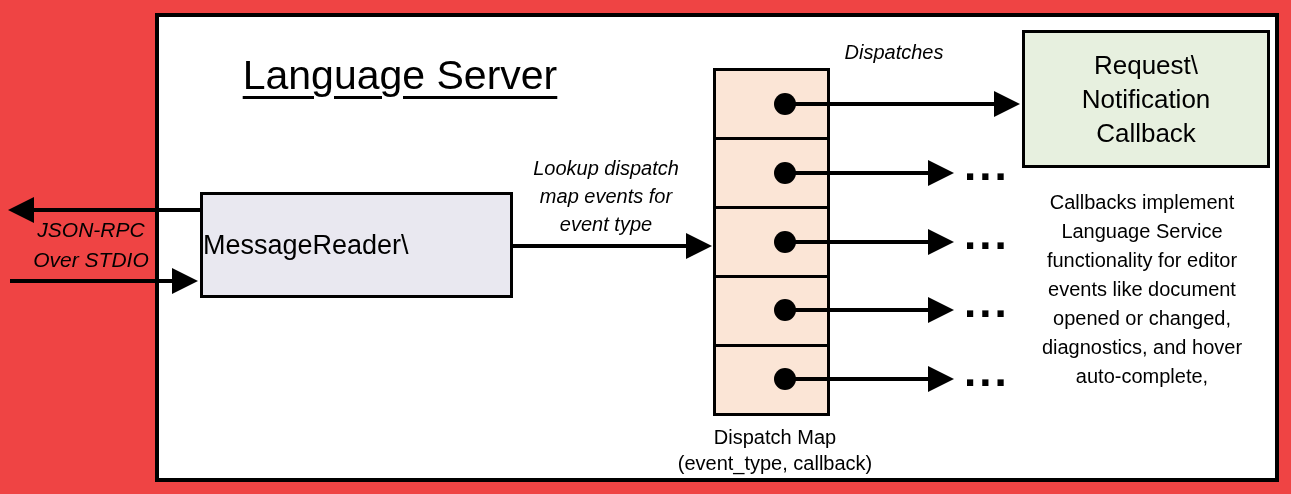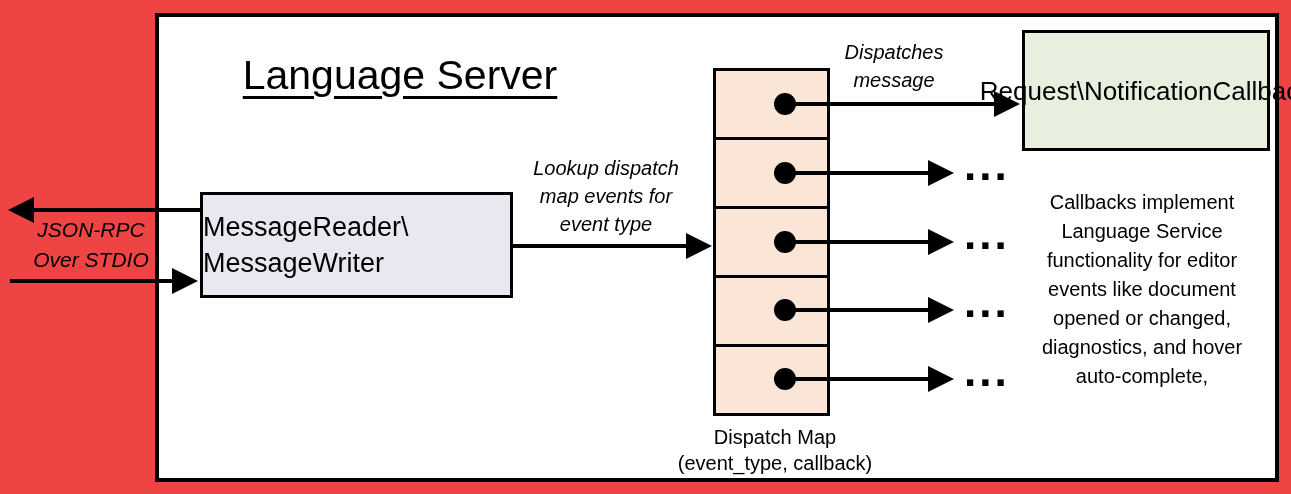"message" div { html: <div>message</div> -> none }
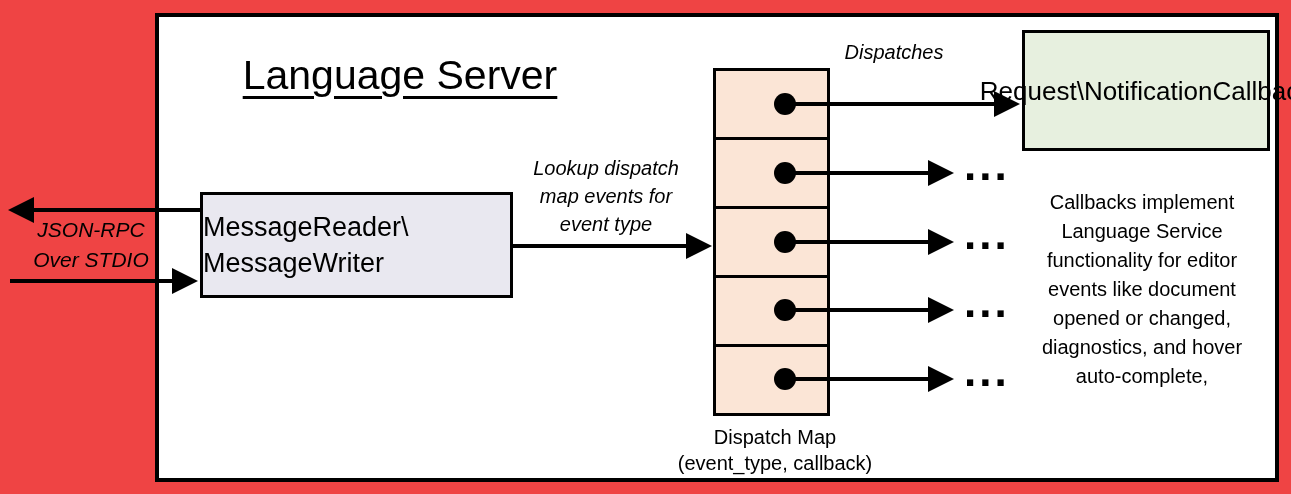"Request\" .callback-box { flex-direction: row -> column; height: 121px -> 138px }
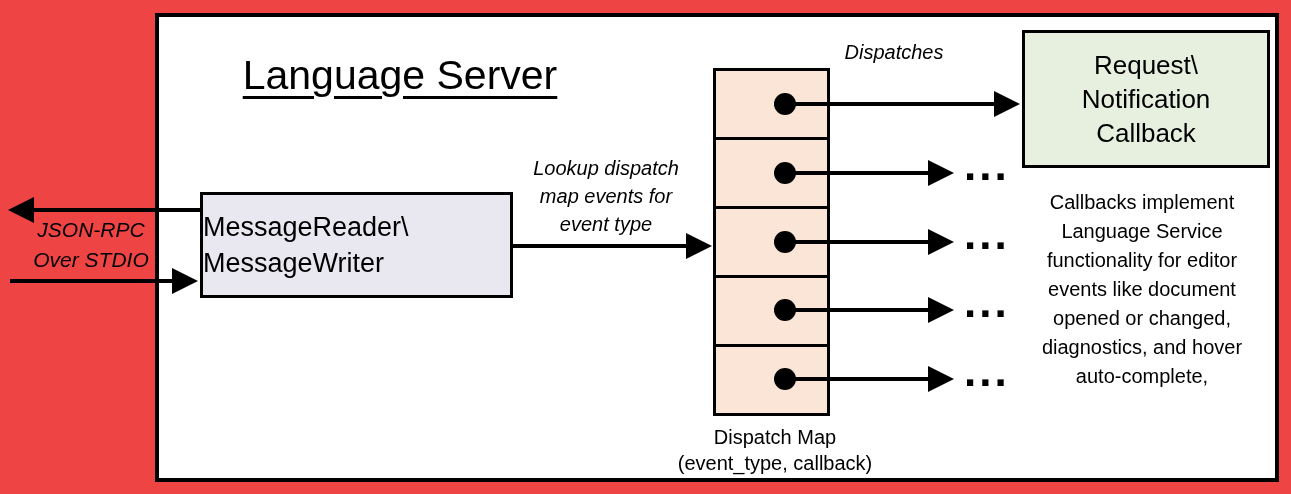"MessageWriter" div { html: <div>MessageWriter</div> -> none }
